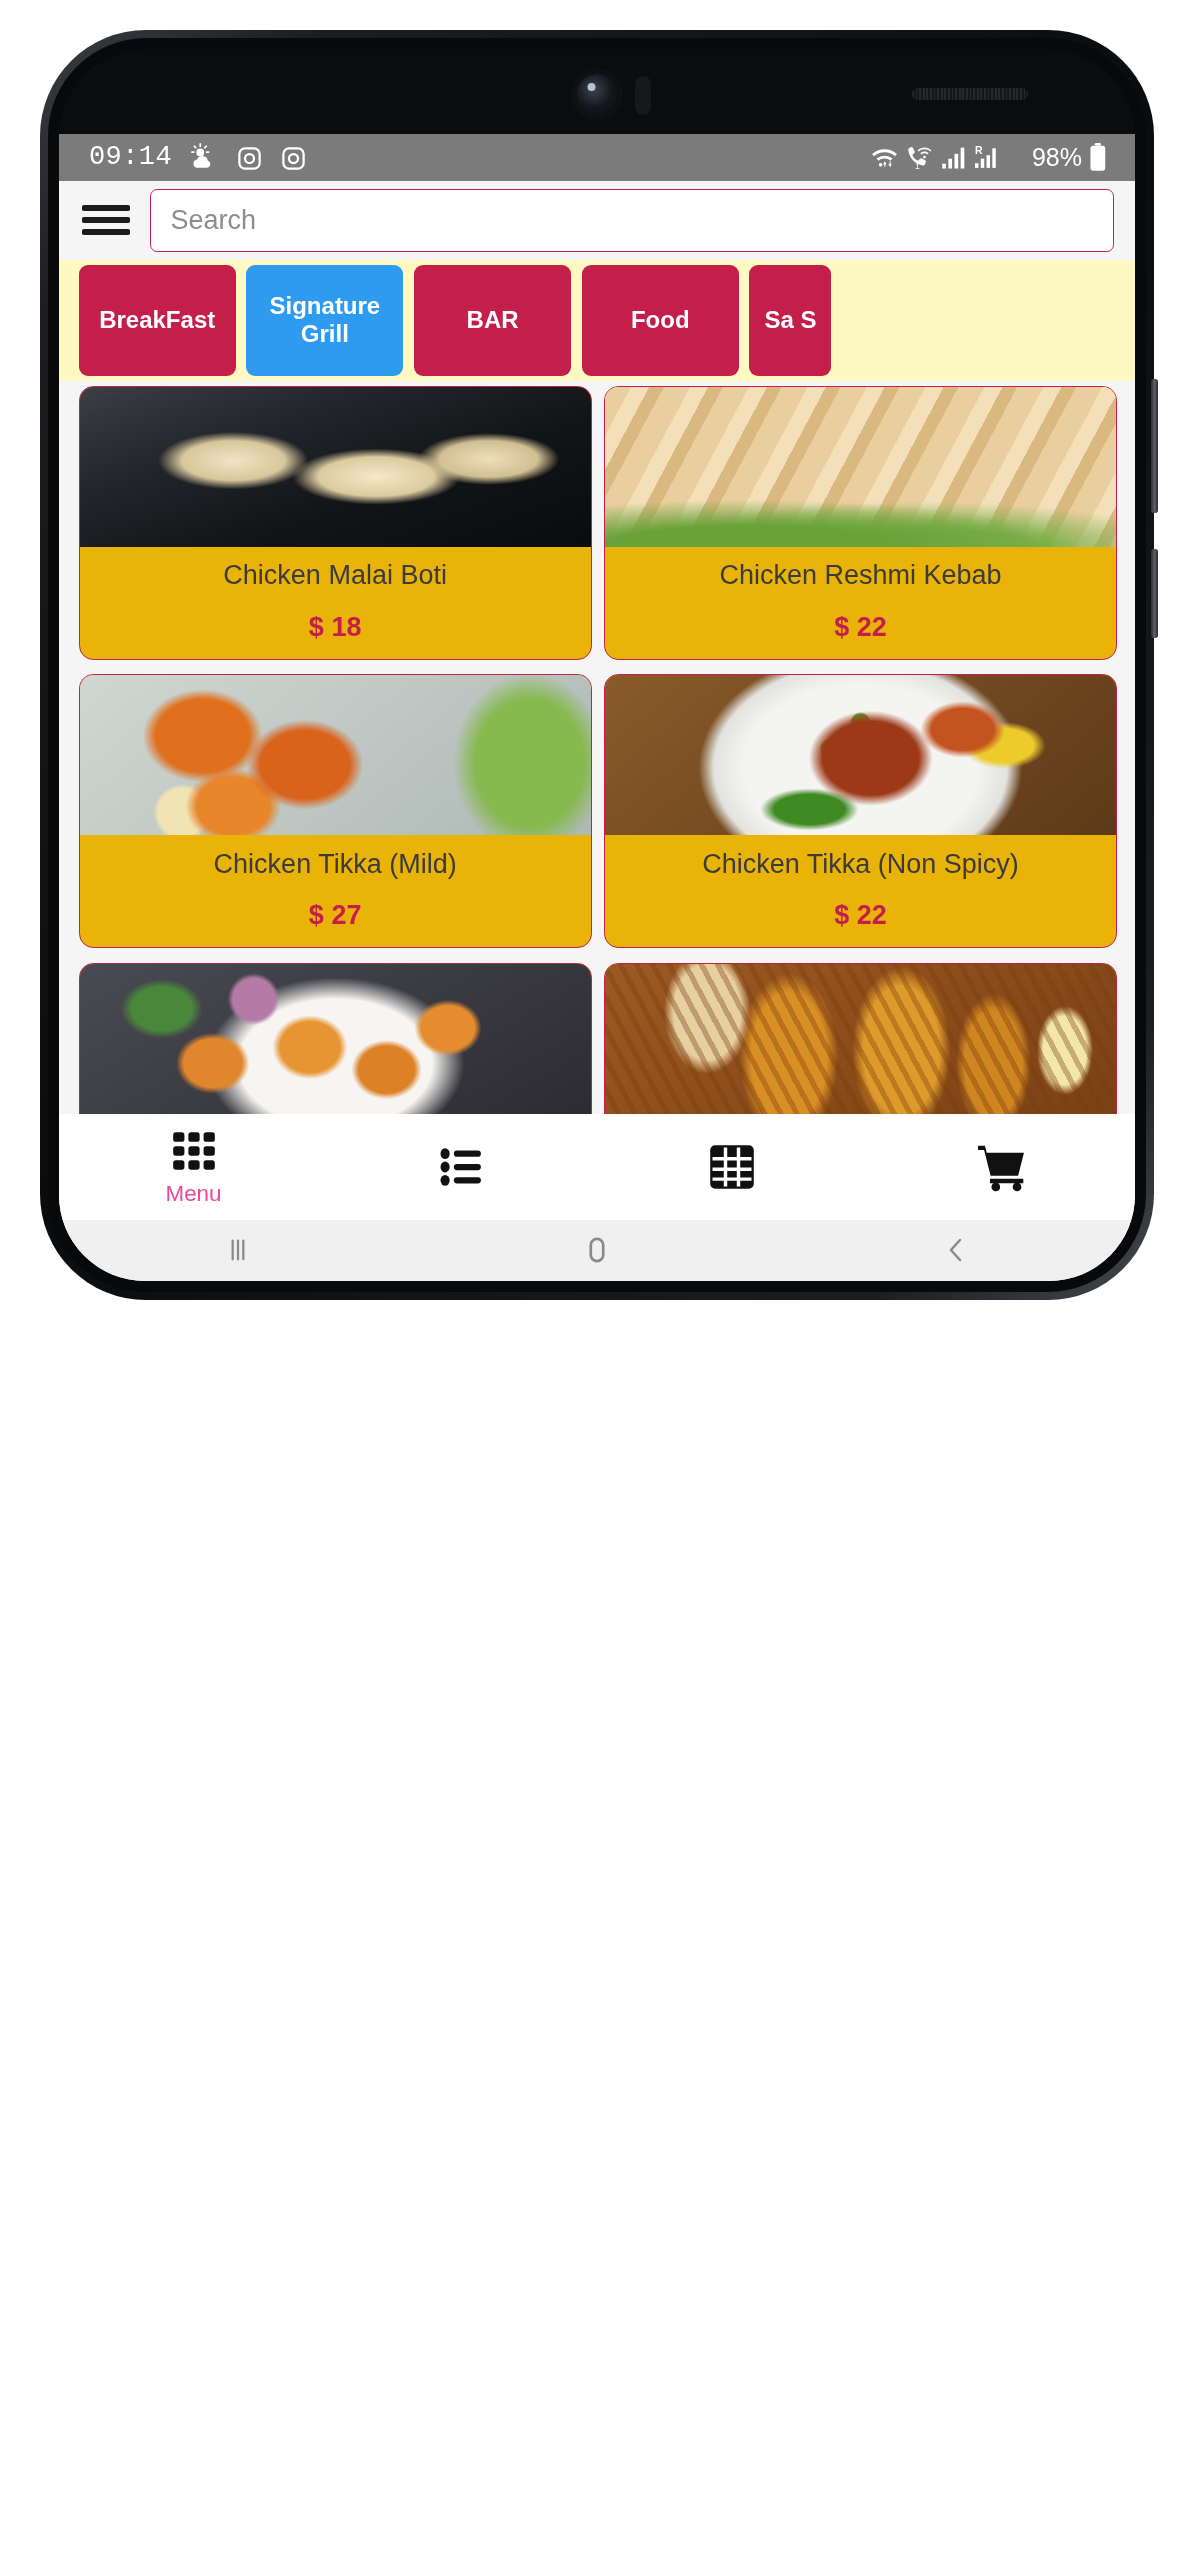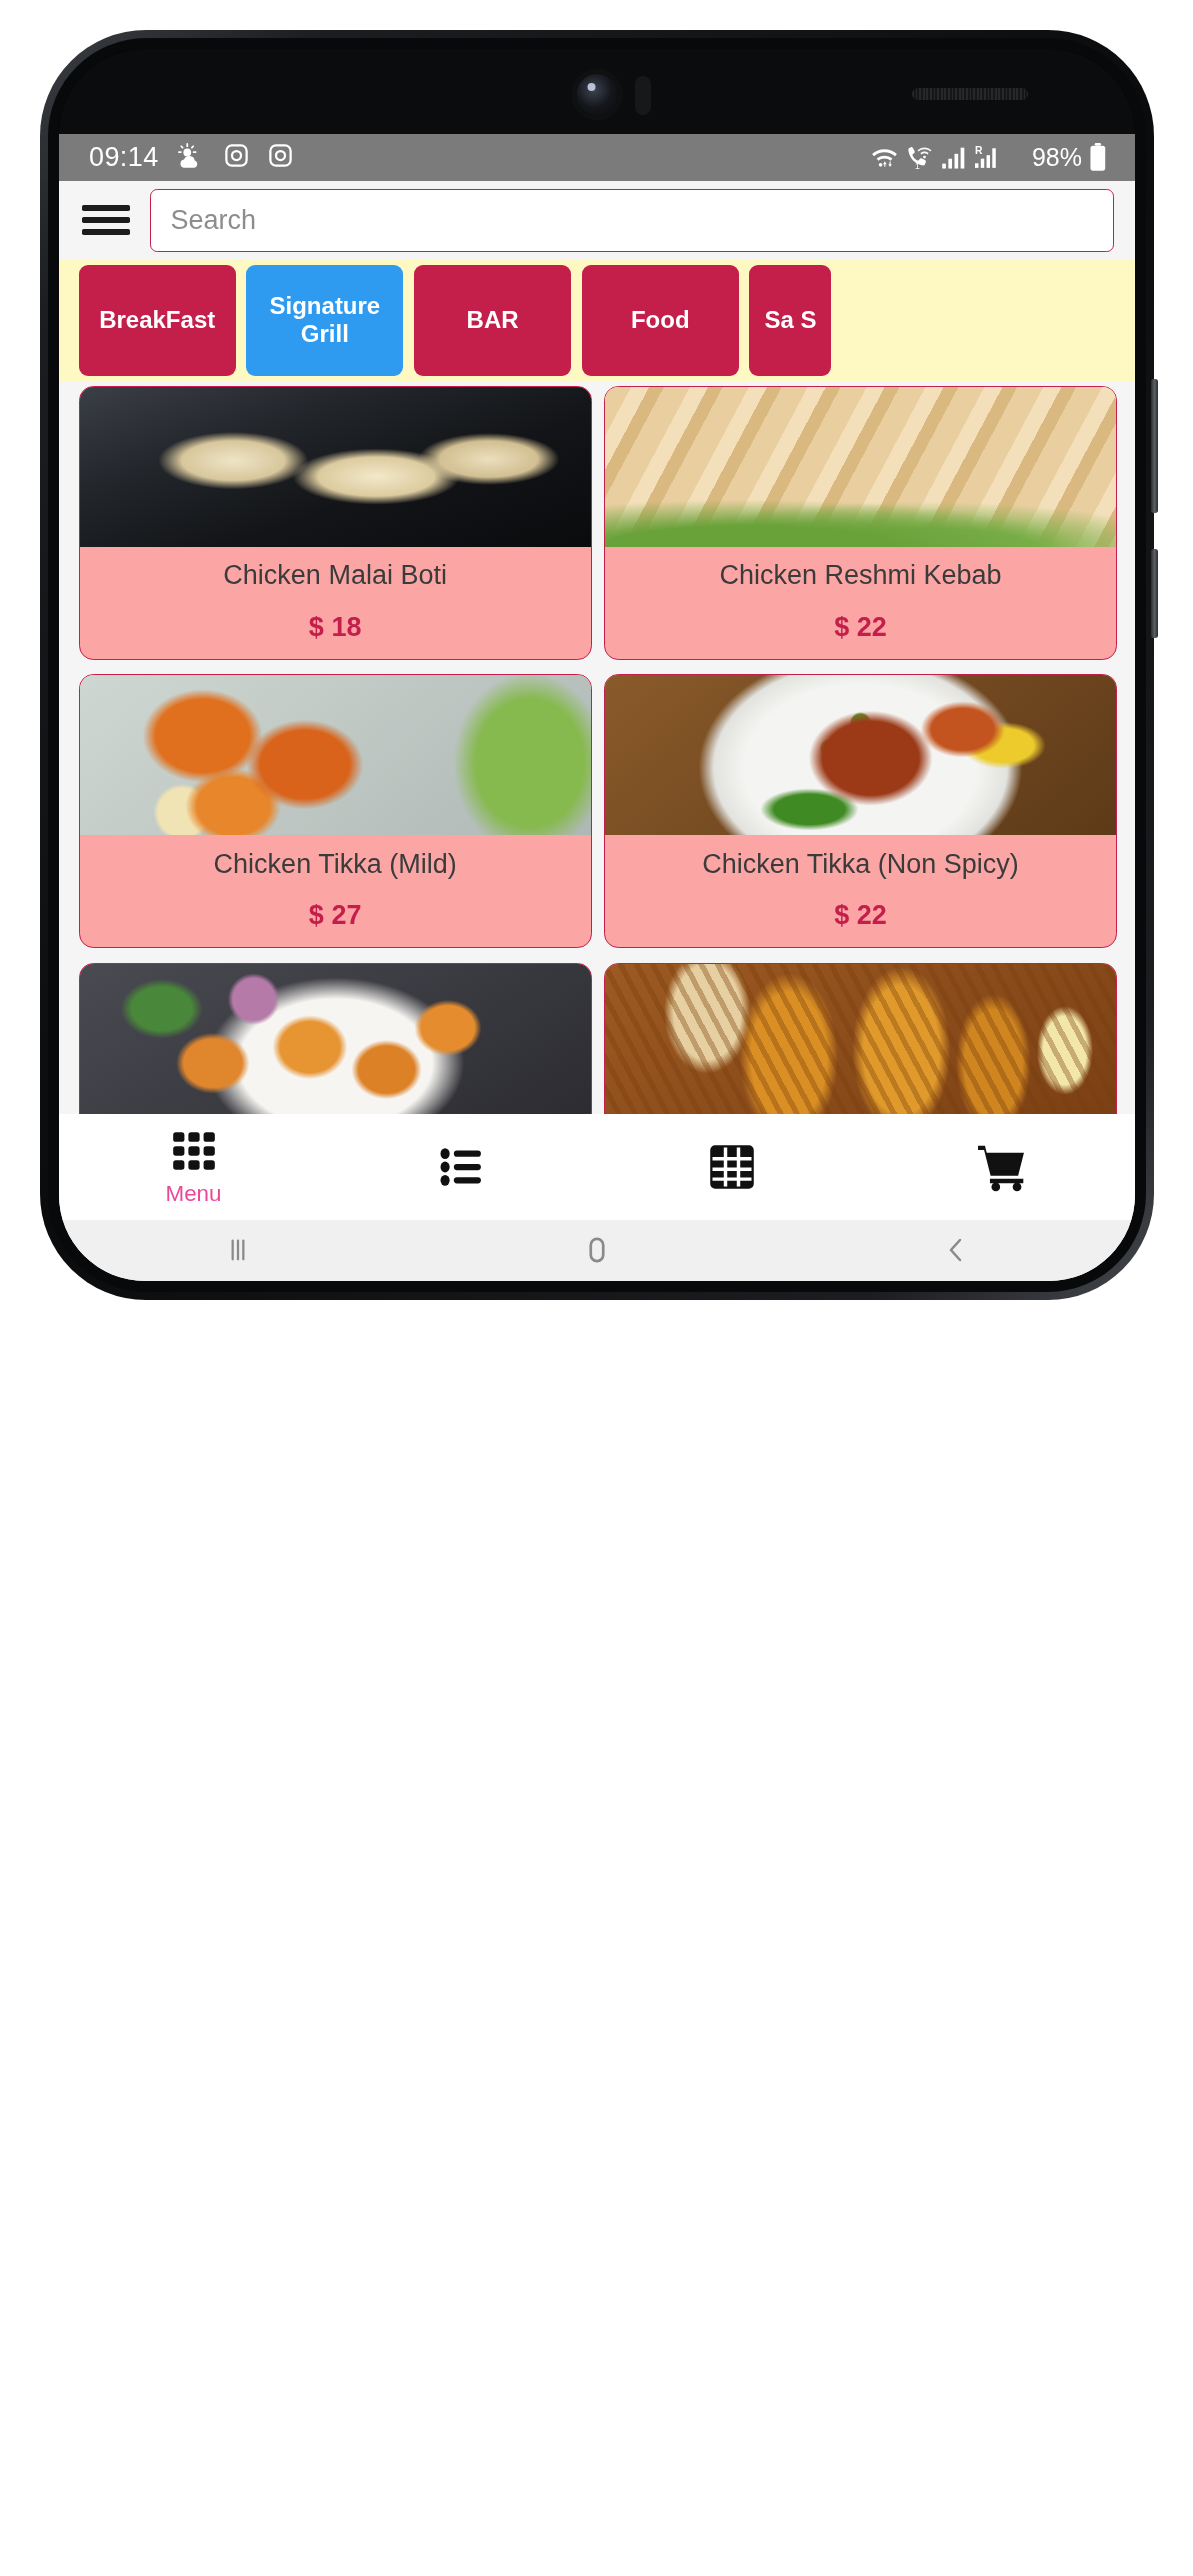"09:14" .sb-left { align-items: flex-start -> flex-end; font-family: none -> Liberation Mono, monospace }
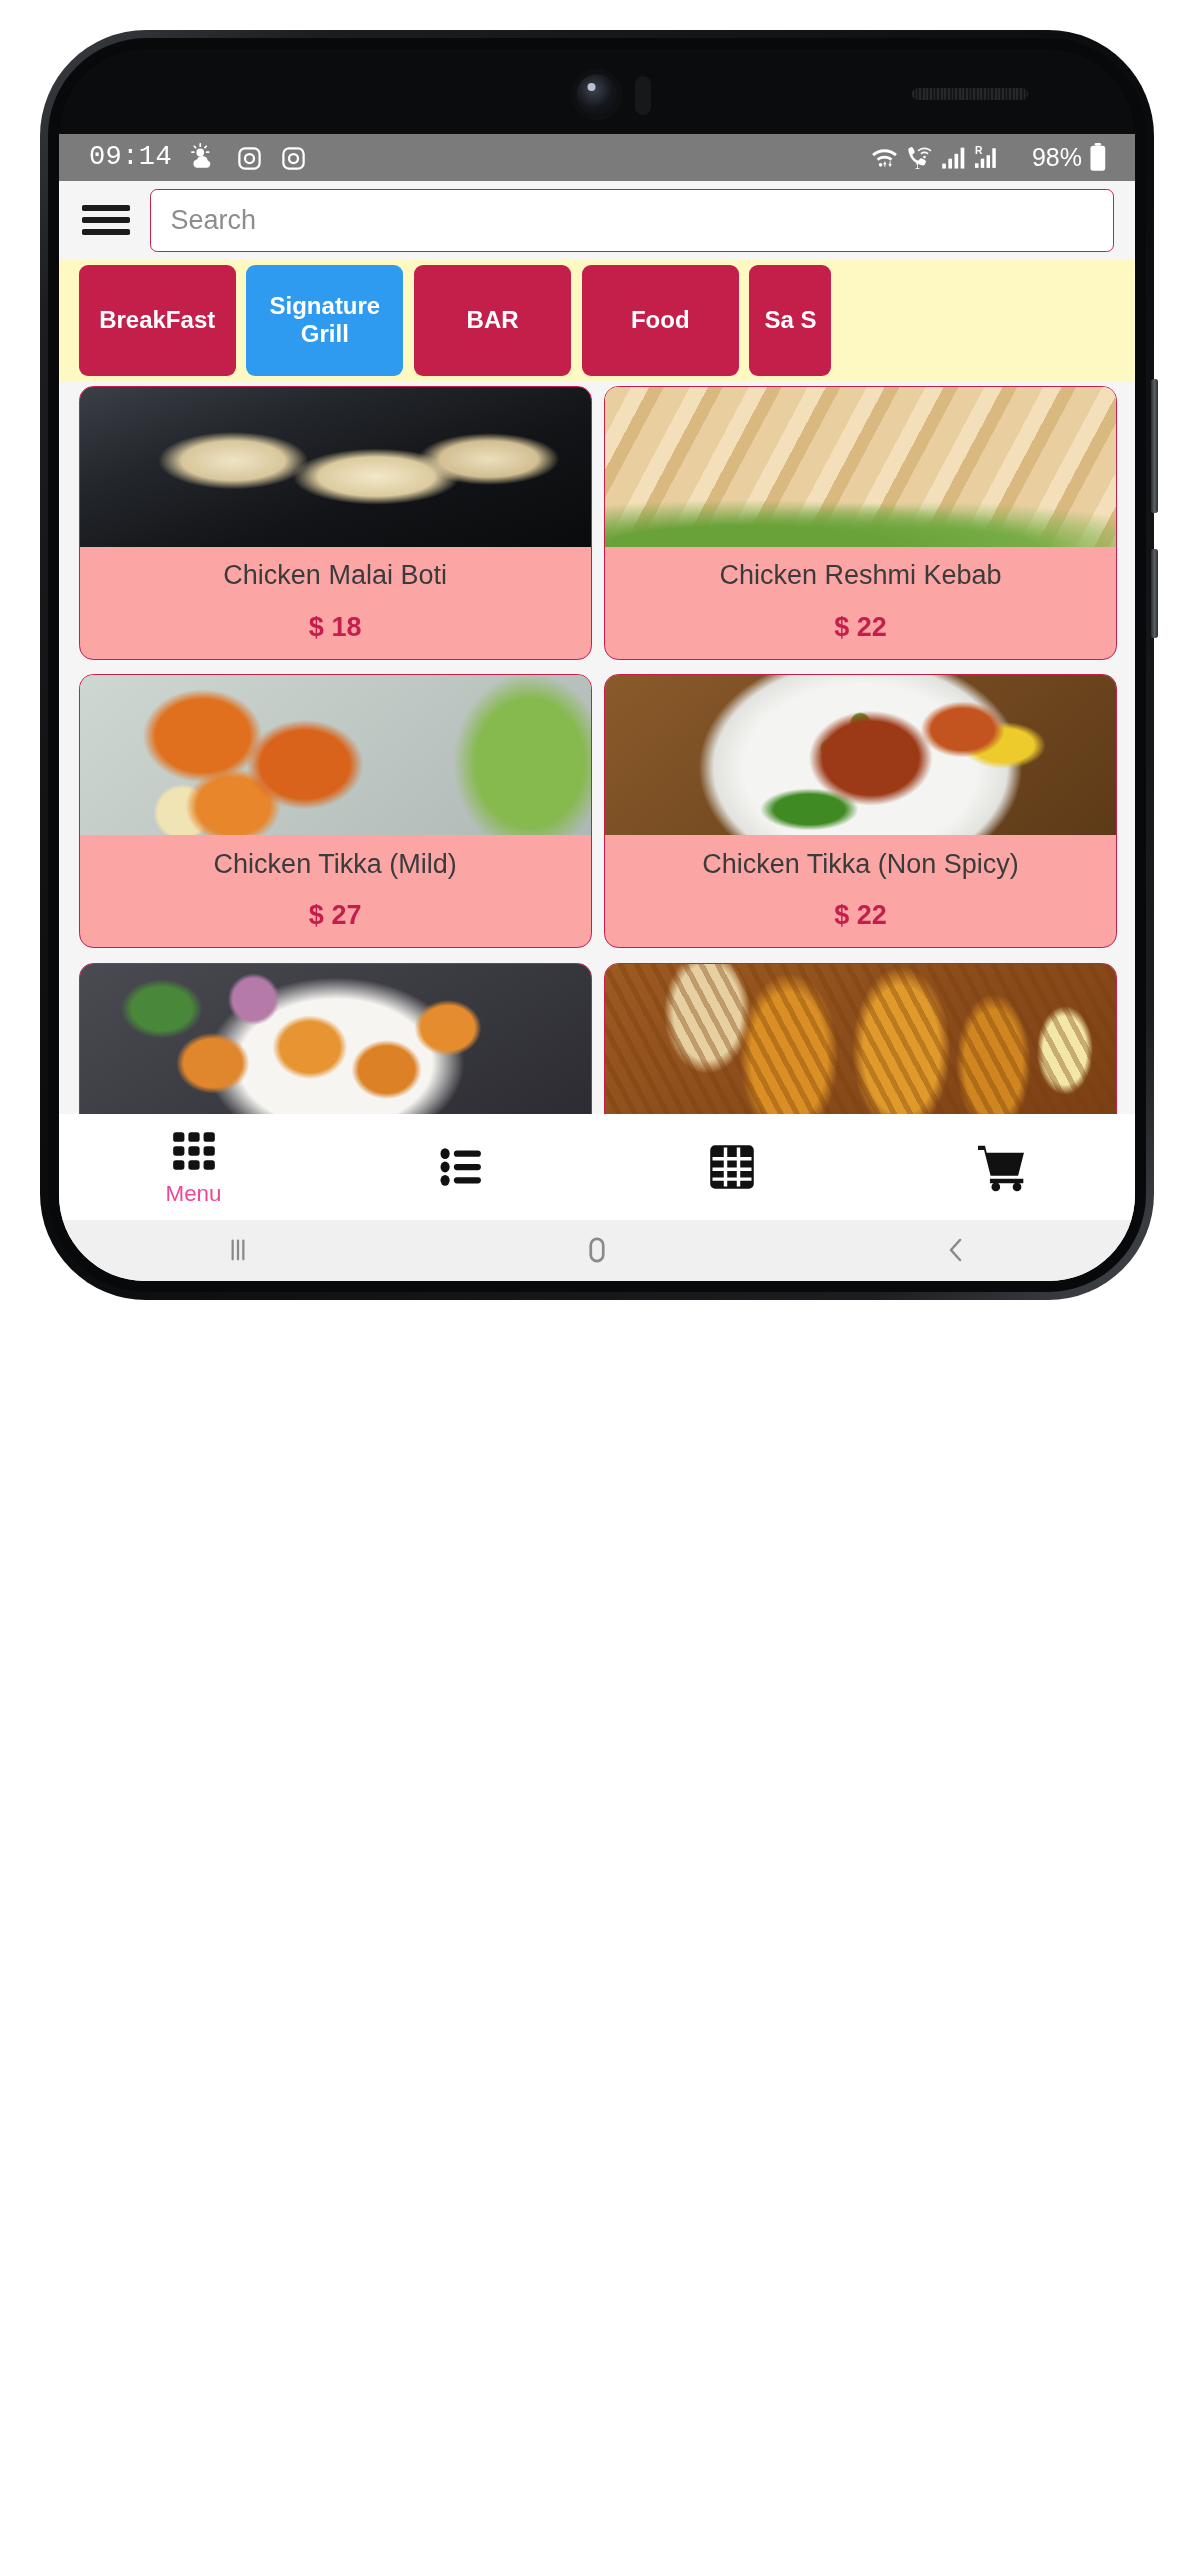"Chicken Malai Boti" .card { background: #fca5a5 -> #eab308 }
